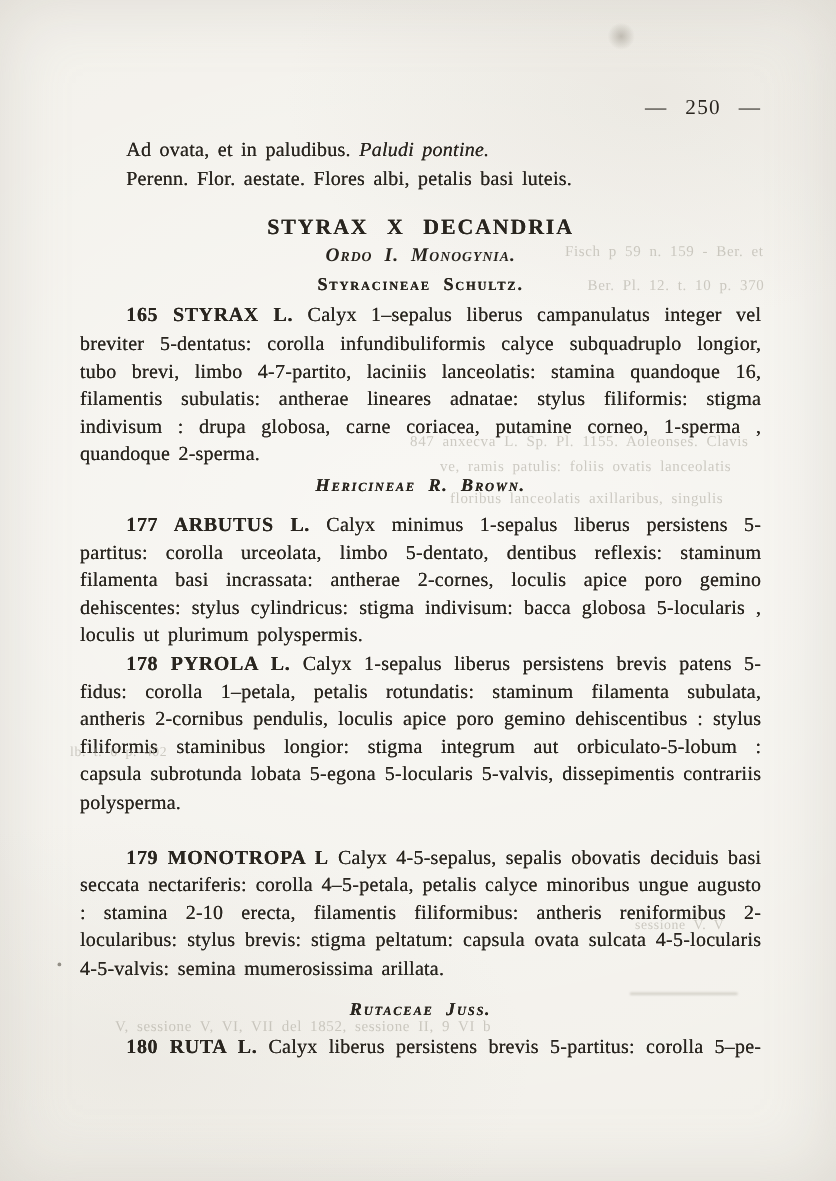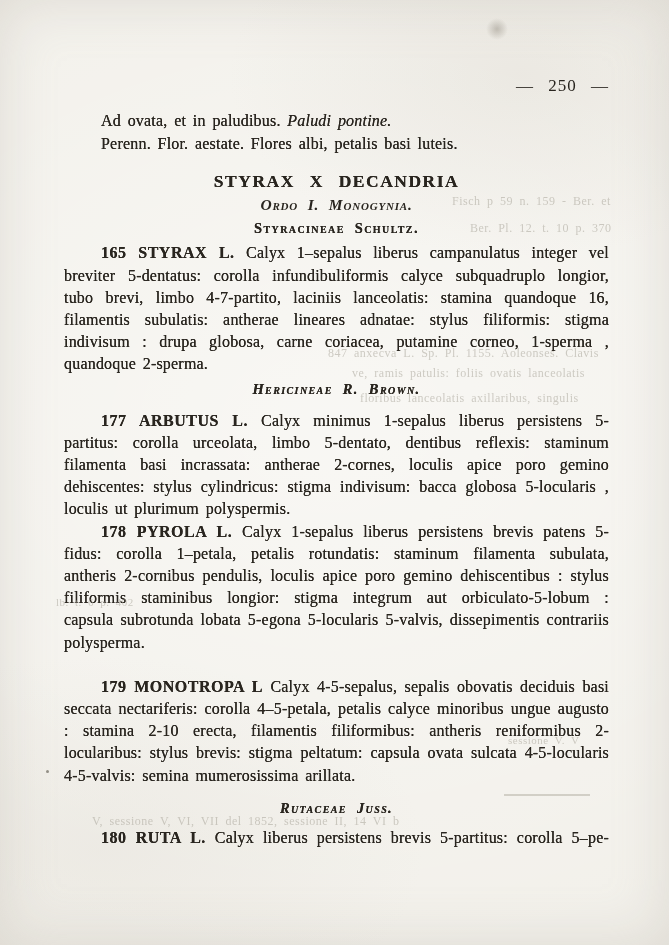"V, sessione V, VI, VII" span.bleed { text: 14 -> 9 }
